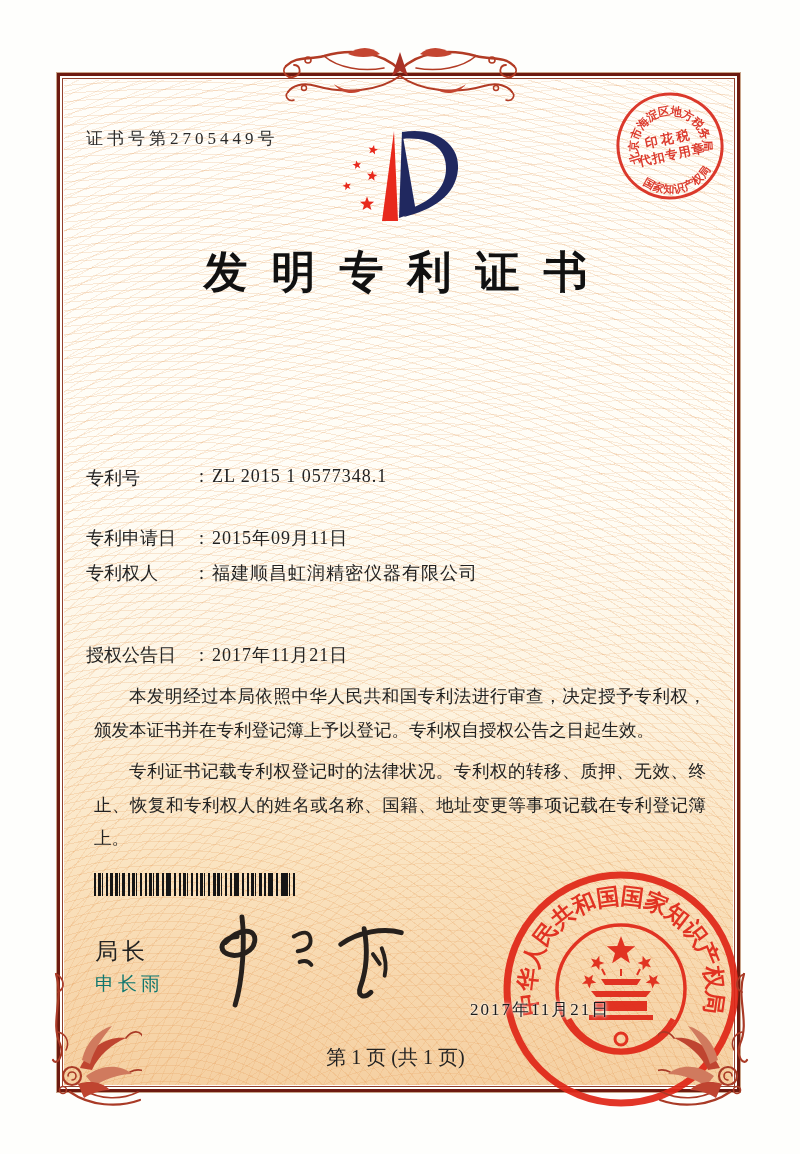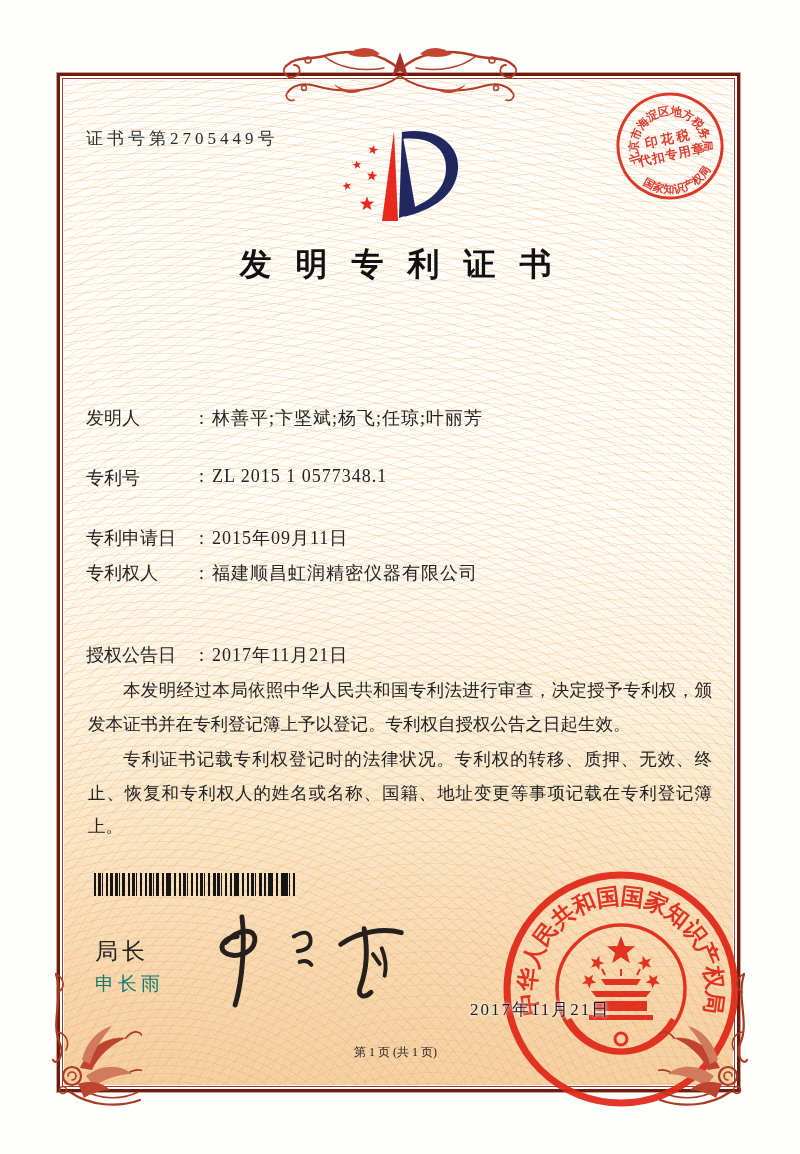"发明专利证书" .title { font-size: 32px -> 44px }
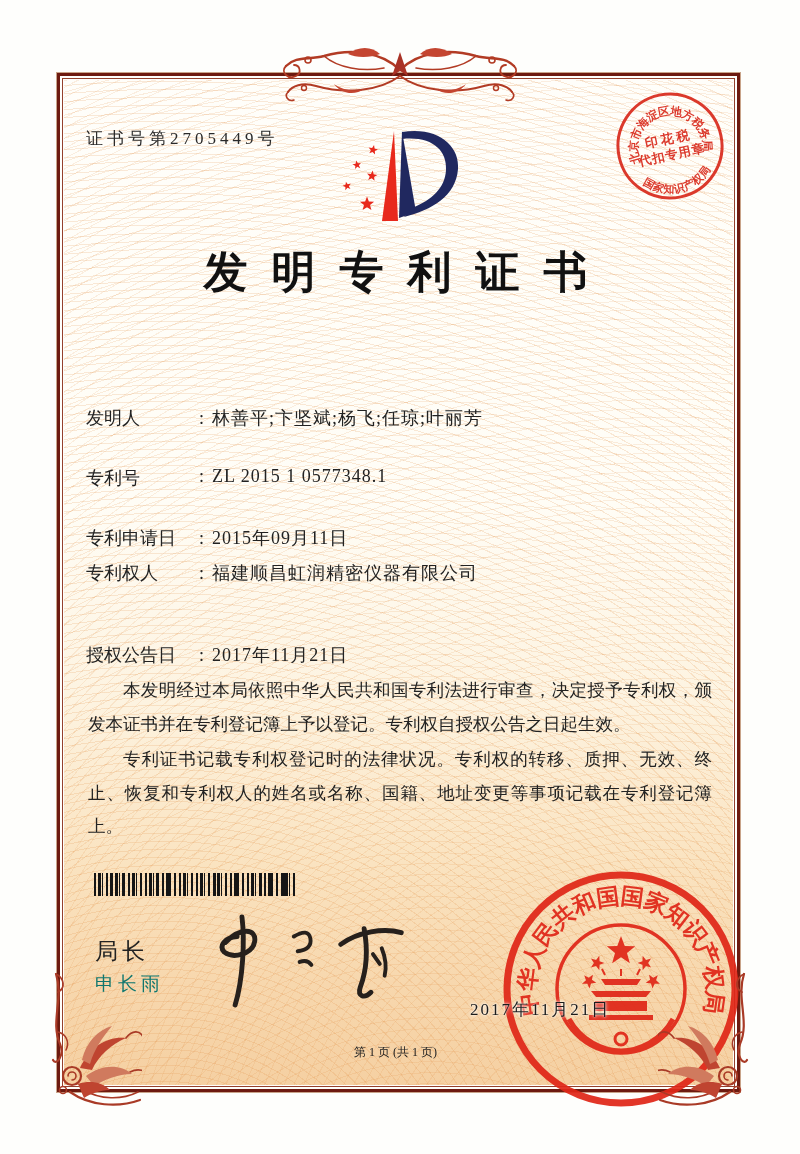"发明人 : 林善平;卞坚斌;杨飞;任琼;叶丽芳" div.fieldrow { html: <div> <span>发明人</span><span>:</span><span>林善平;卞坚斌;杨飞;任琼;叶丽芳</span> </div> -> none }
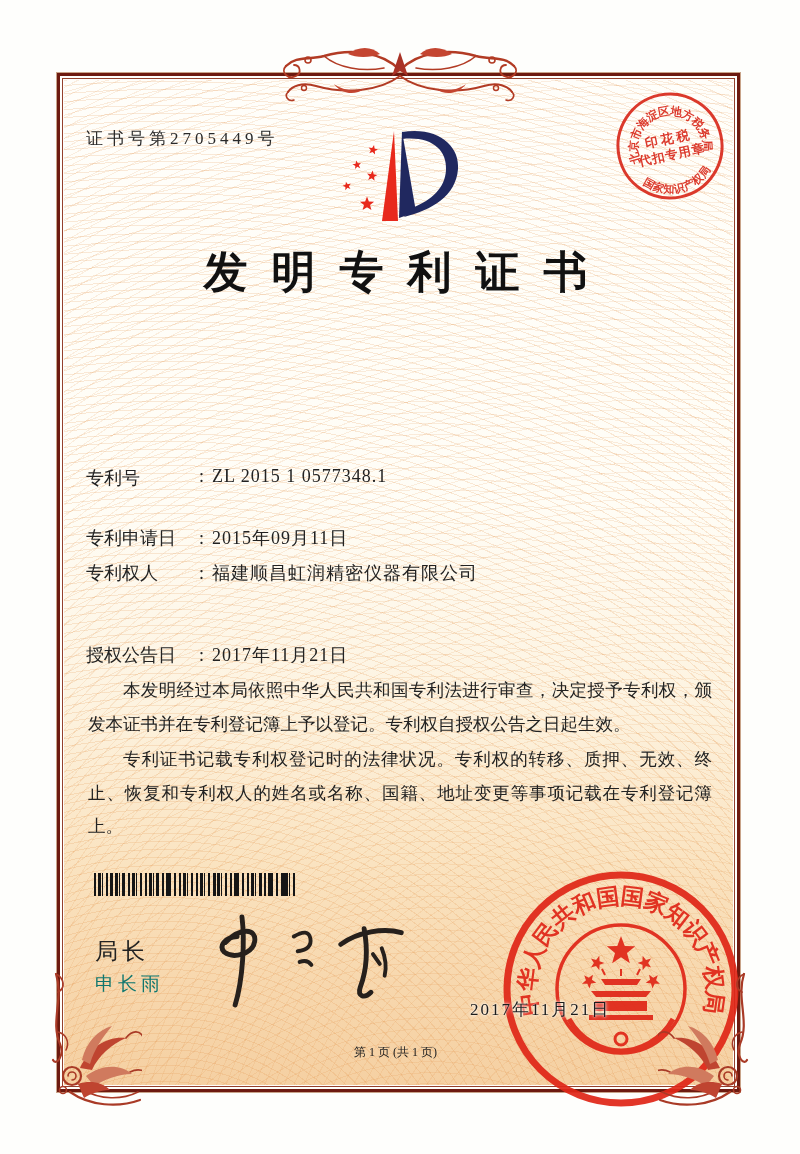"本发明经过本局依照中华人民共和国专利法进行审查，决定授予专利权，颁发本证书并在专" .bodytext p { margin: 2px -> 8px }
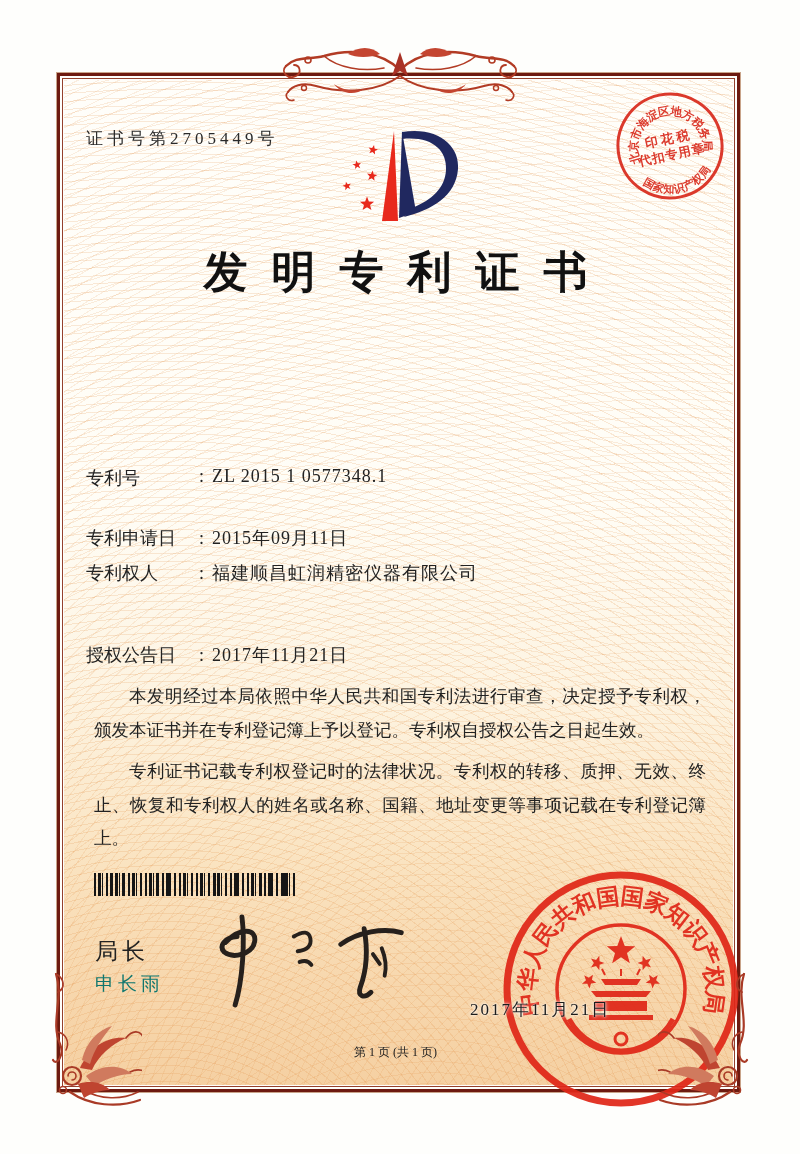"第 1 页 (共 1" .footer { font-size: 12px -> 20px }
